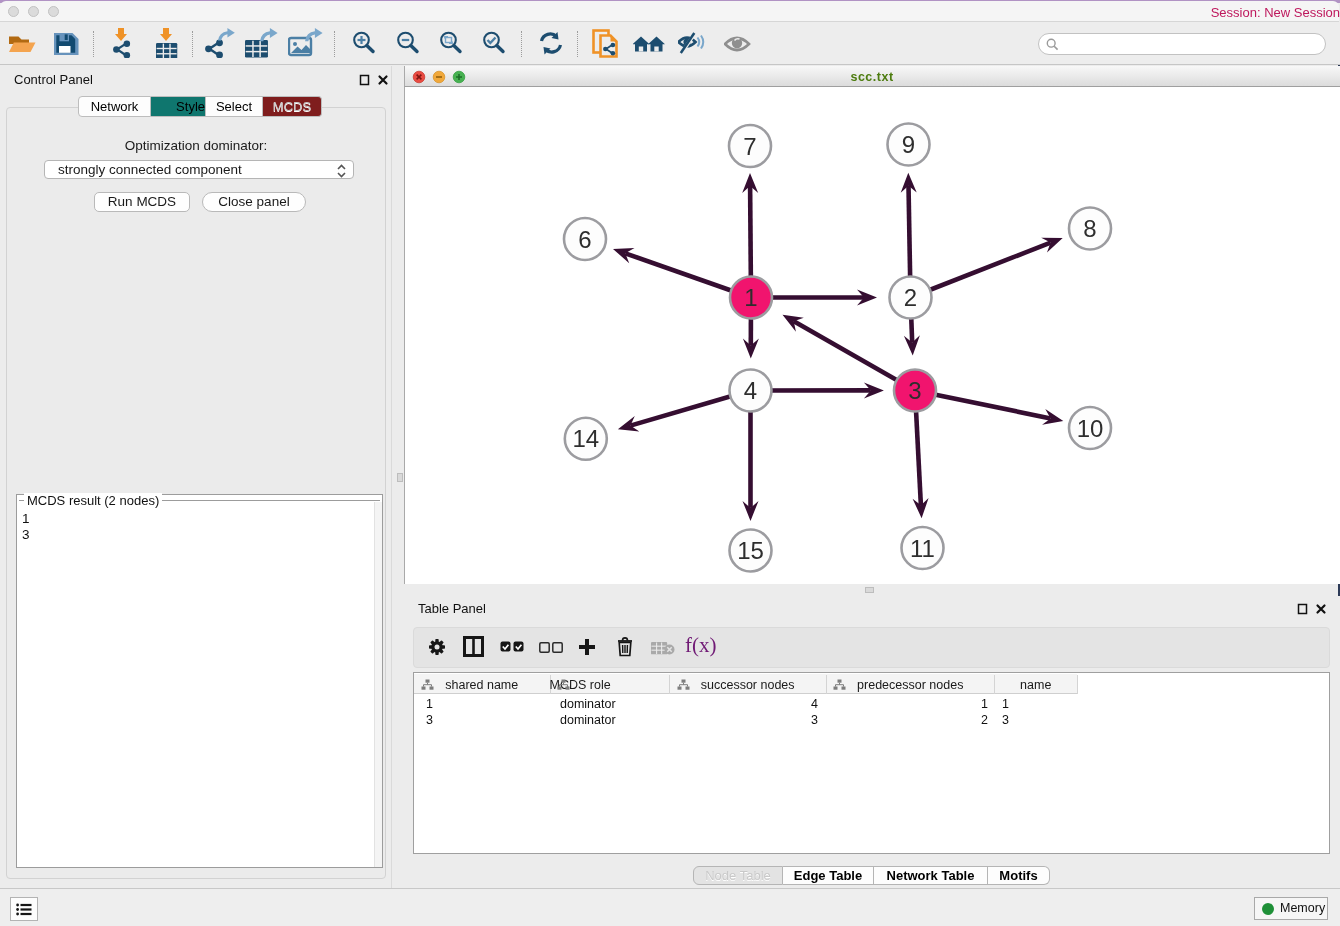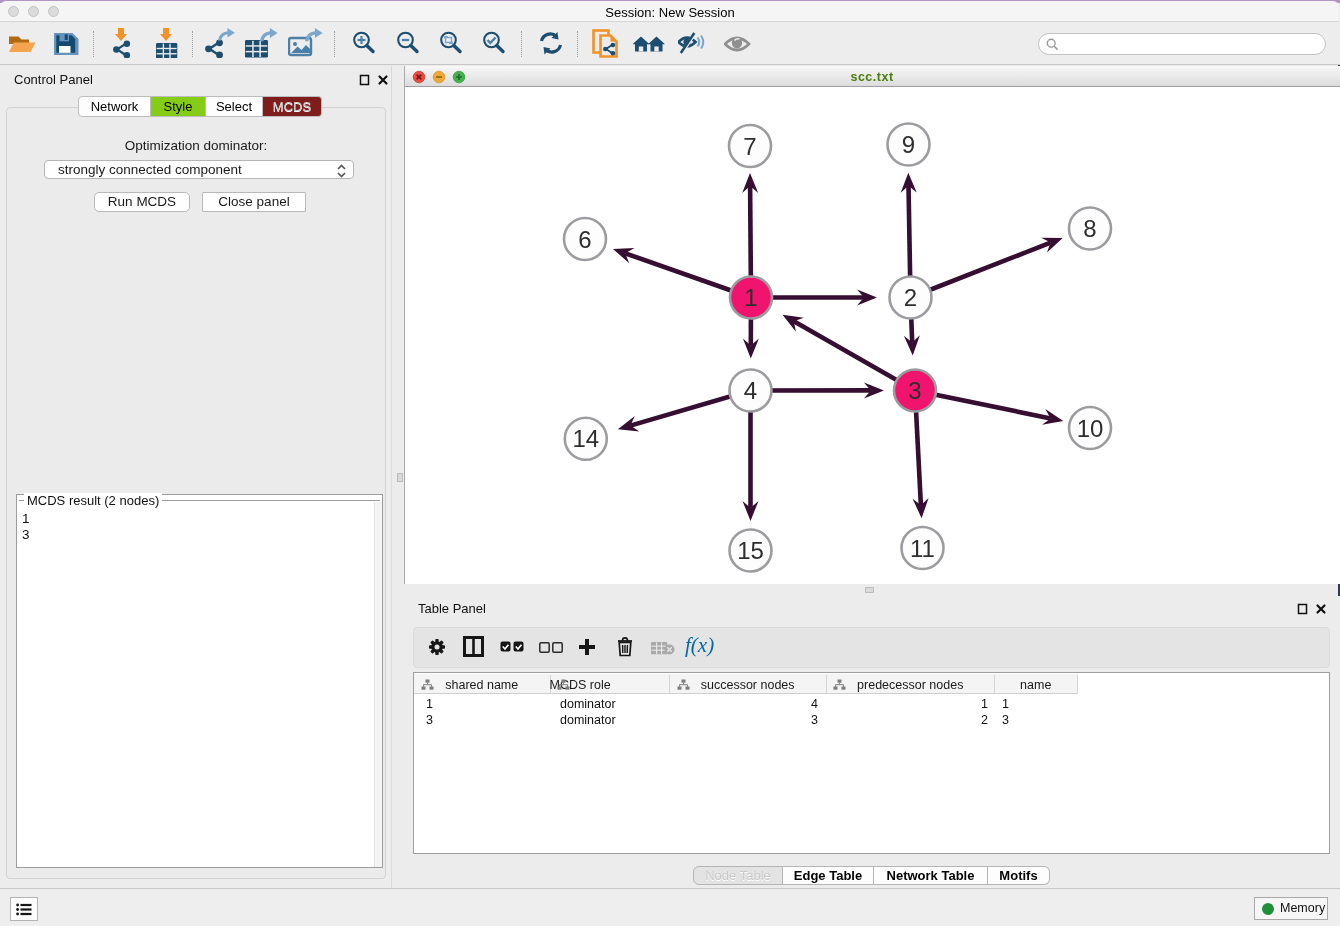"Session: New Session" div.abs { color: #000000 -> #be185d; text-align: center -> right }
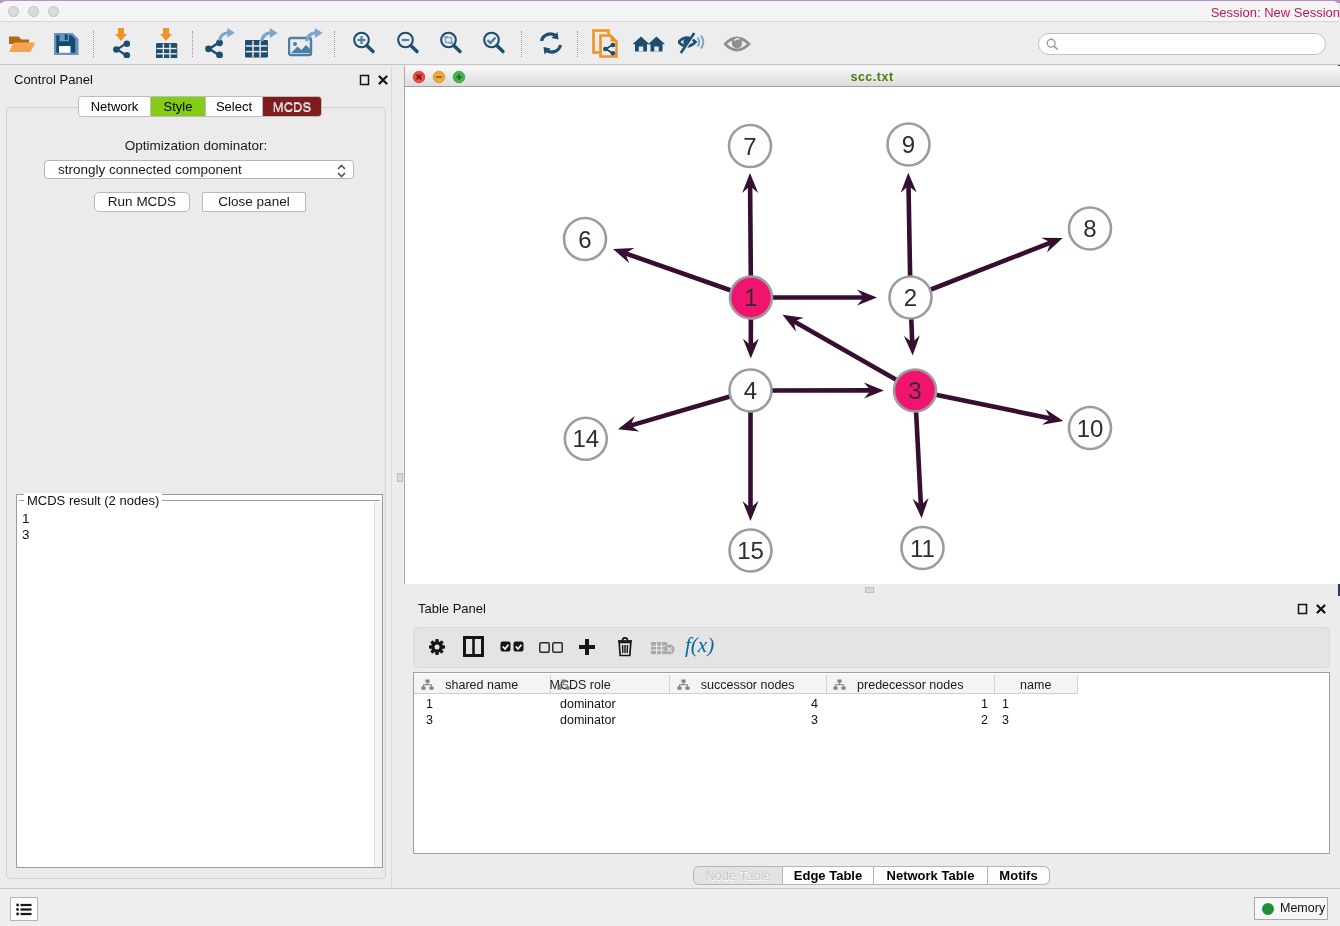"Style" div { background: #84cc16 -> #0f766e; text-align: center -> right }
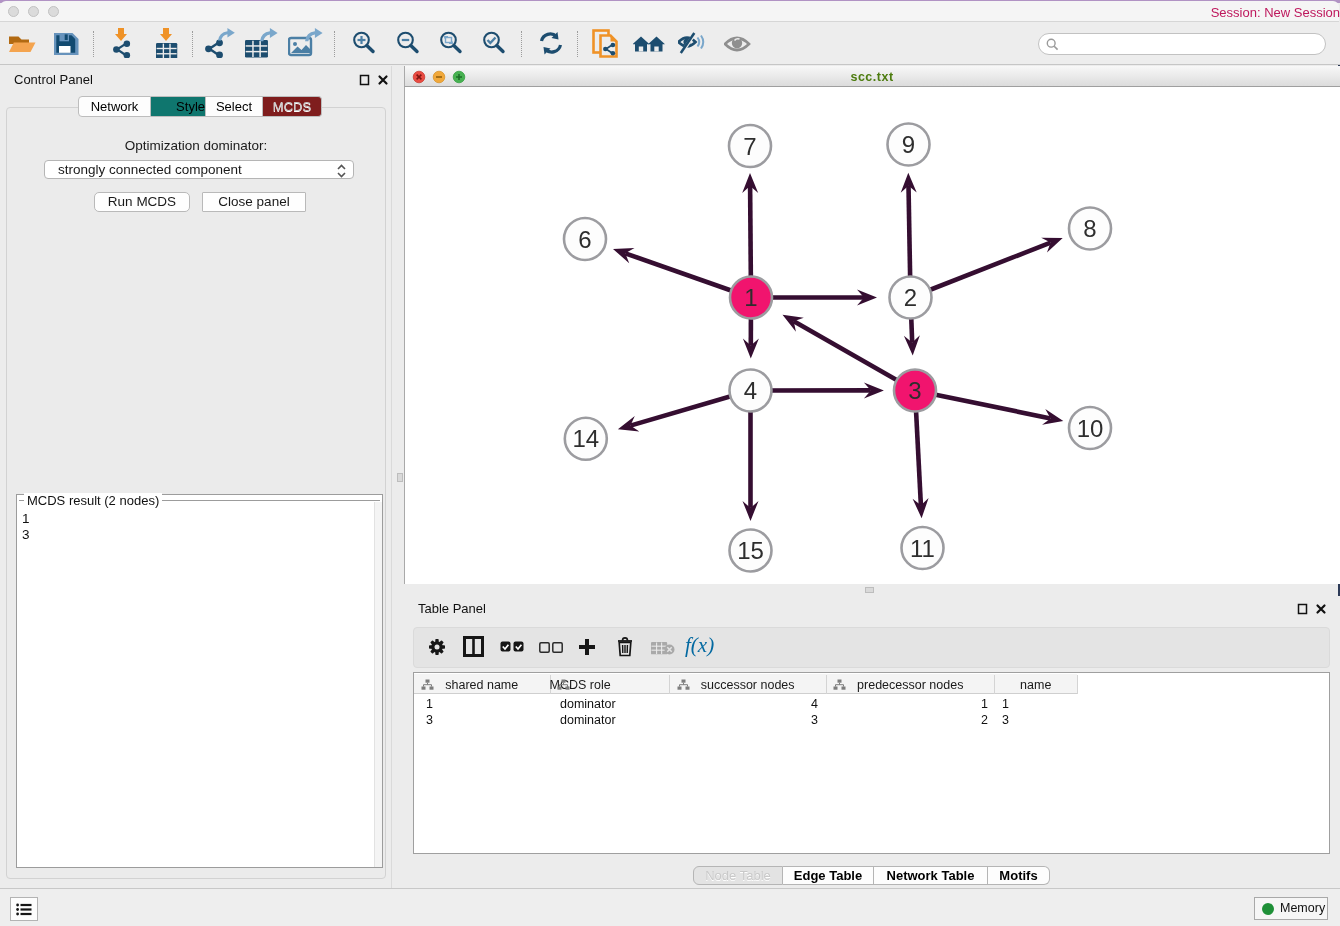"Close panel" div.abs { border-radius: 1px -> 10px }
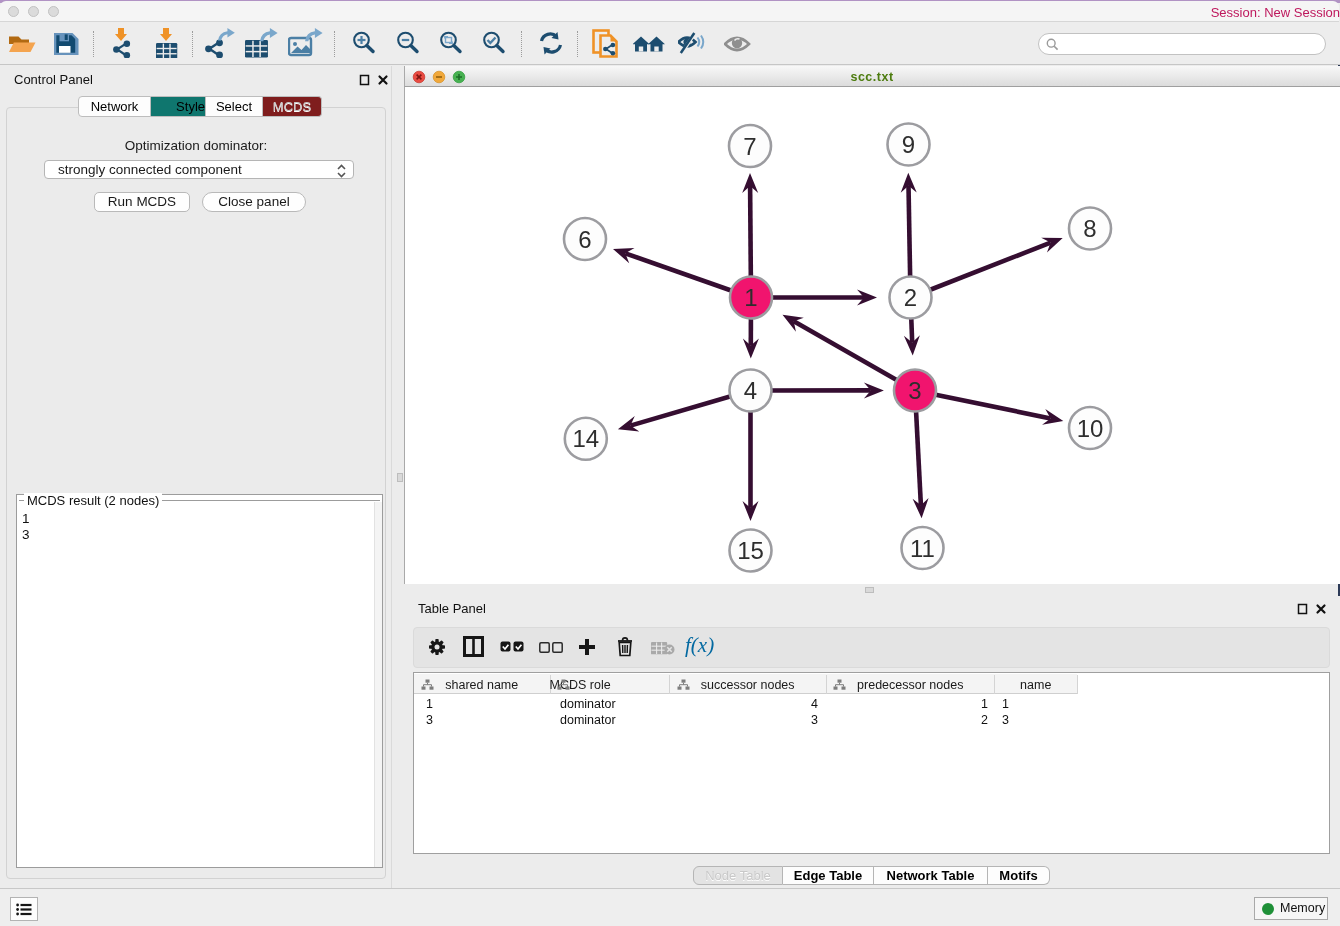"f(x)" div { color: #0369a1 -> #701a75; font-style: italic -> none }
